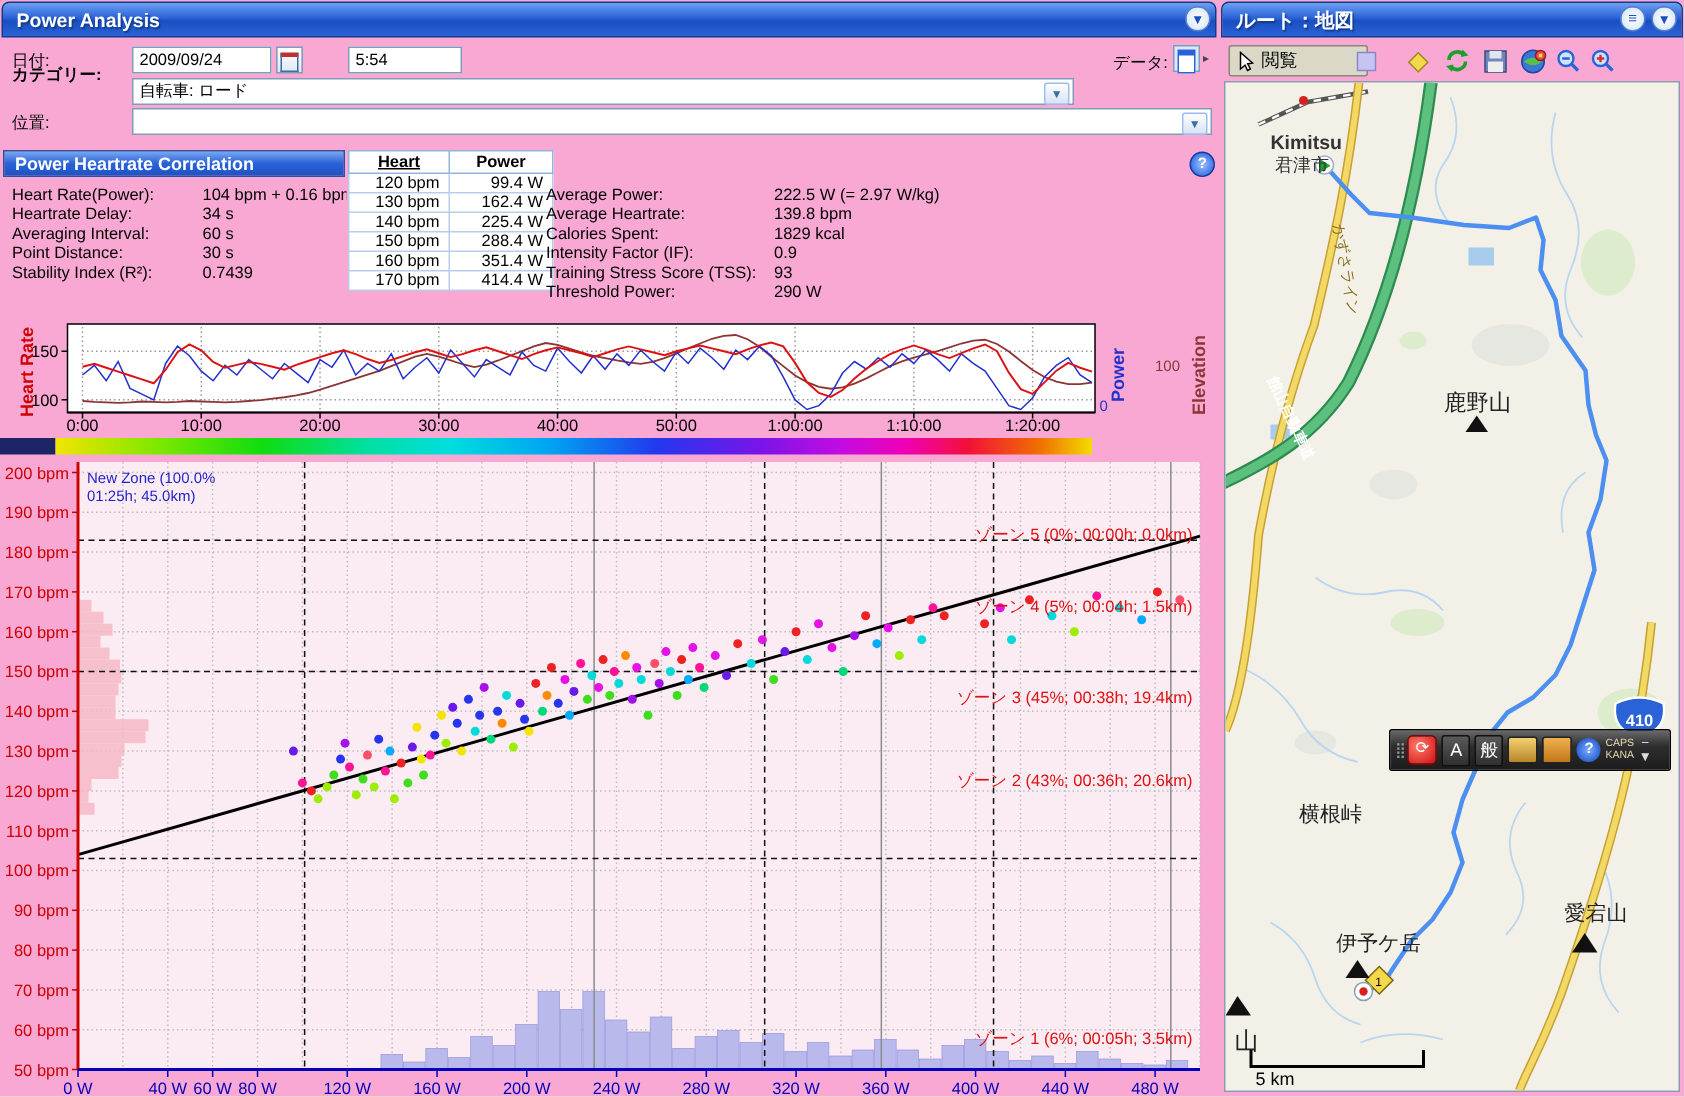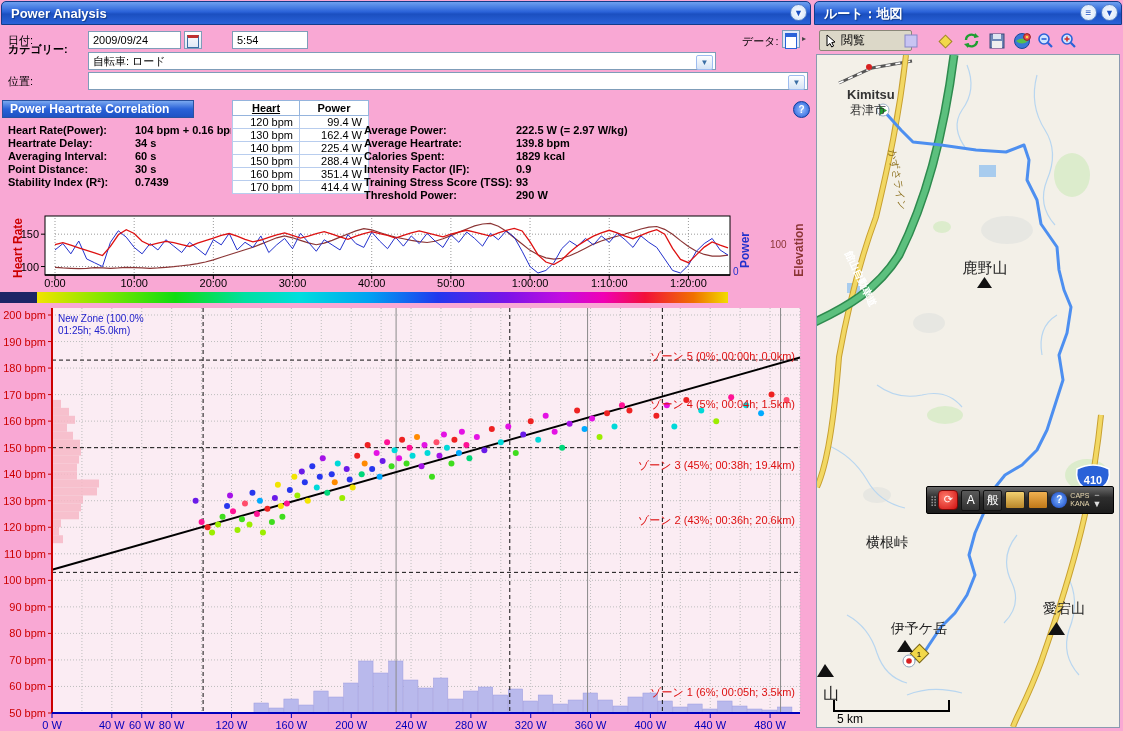"Power Heartrate Correlation" div.sec-h { width: 192px -> 228px }
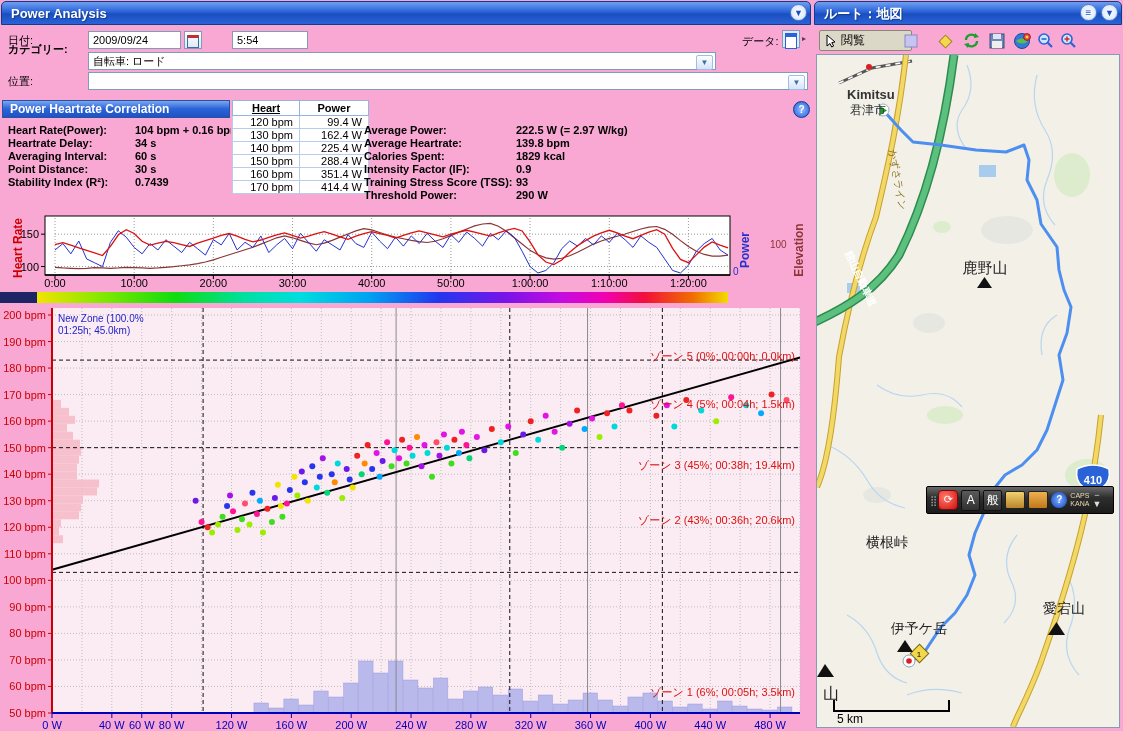"Heart Rate(Power):" .kv div { font-weight: bold -> none }
